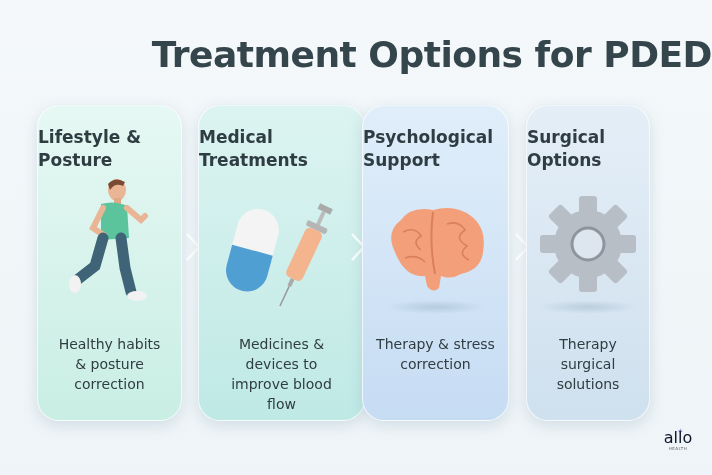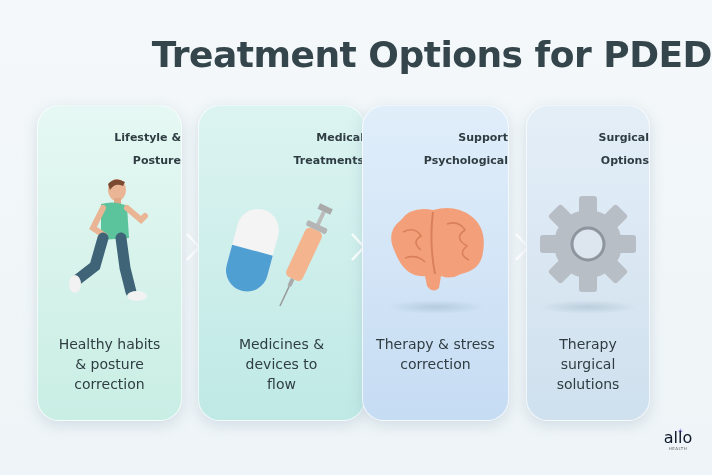"Lifestyle &" .ct { font-size: 11px -> 17px; text-align: right -> left }
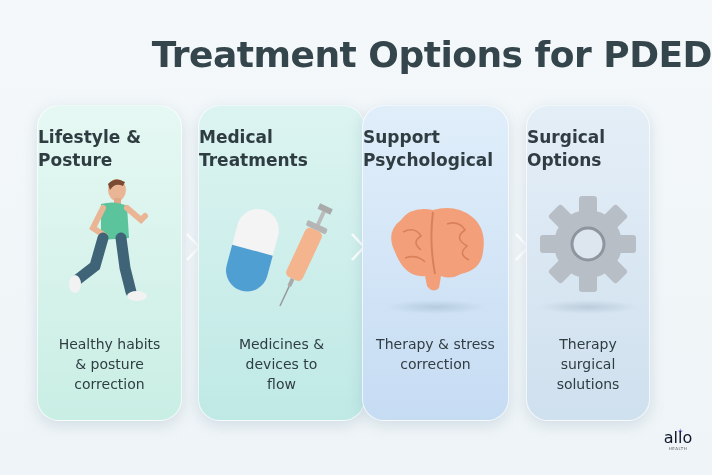"Support" div { order: before "Psychological" -> after "Psychological" }
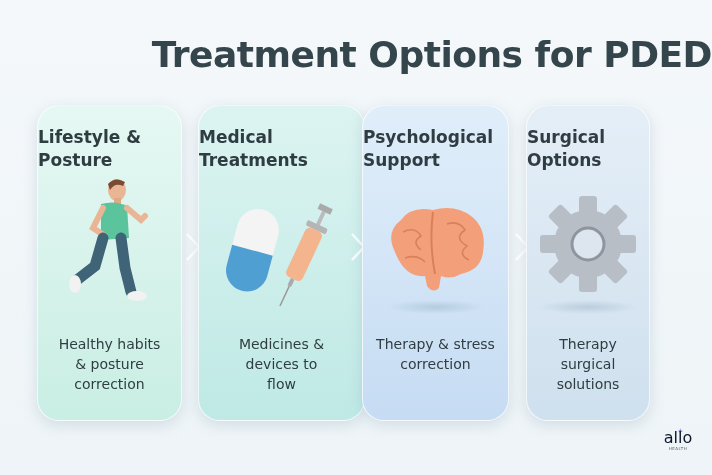"improve blood" div { html: none -> <div>improve blood</div> }
